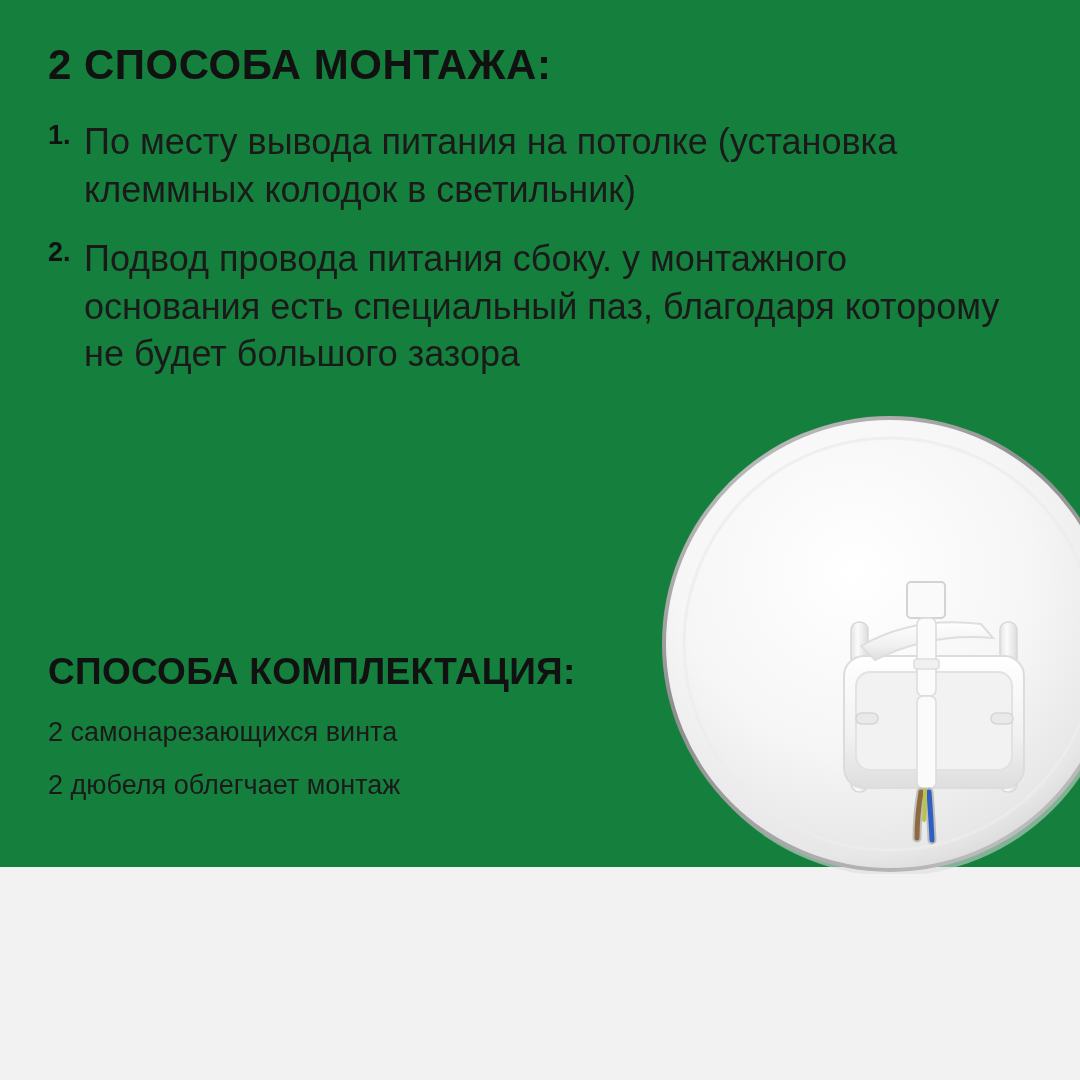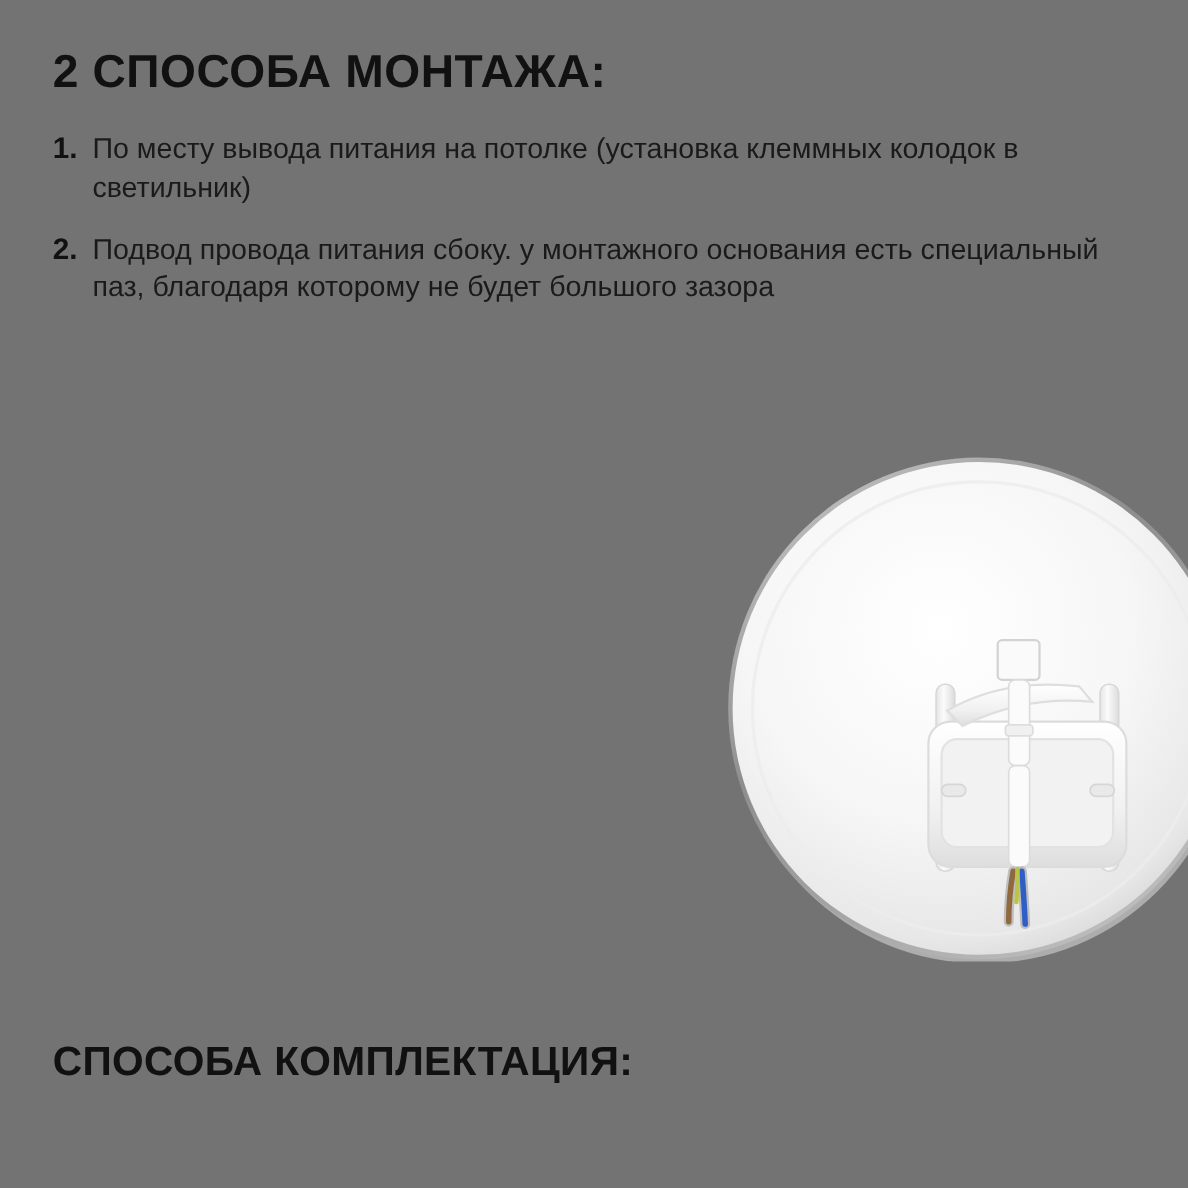"2 СПОСОБА МОНТАЖА:" .page { background: #737373 -> #15803d; height: 1080px -> 867px }
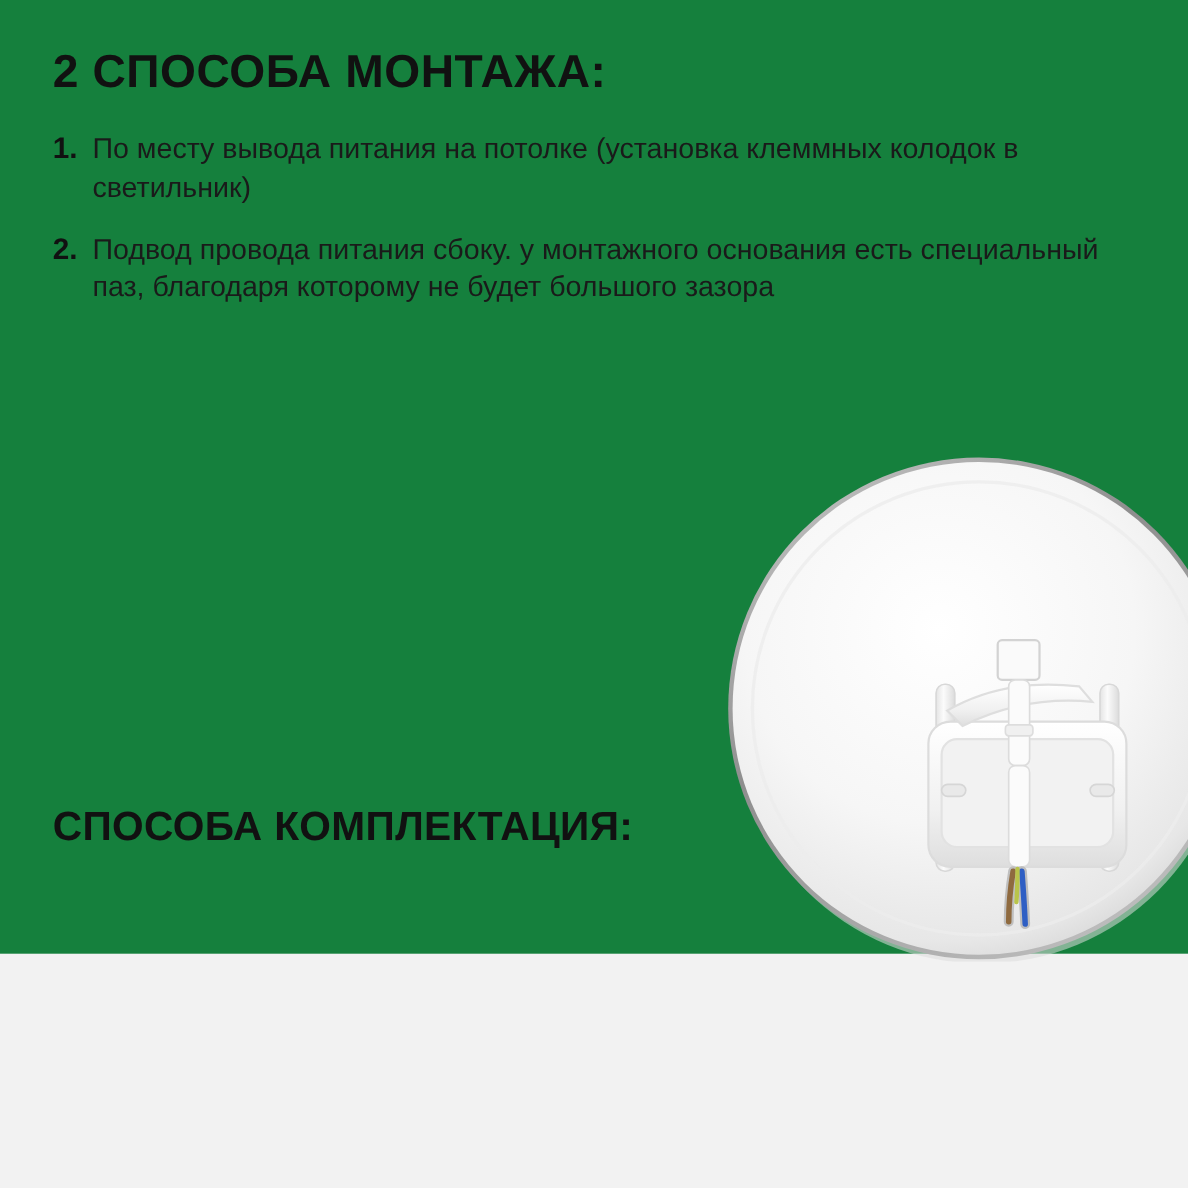"По месту вывода питания на" .method-text { font-size: 26px -> 36px }
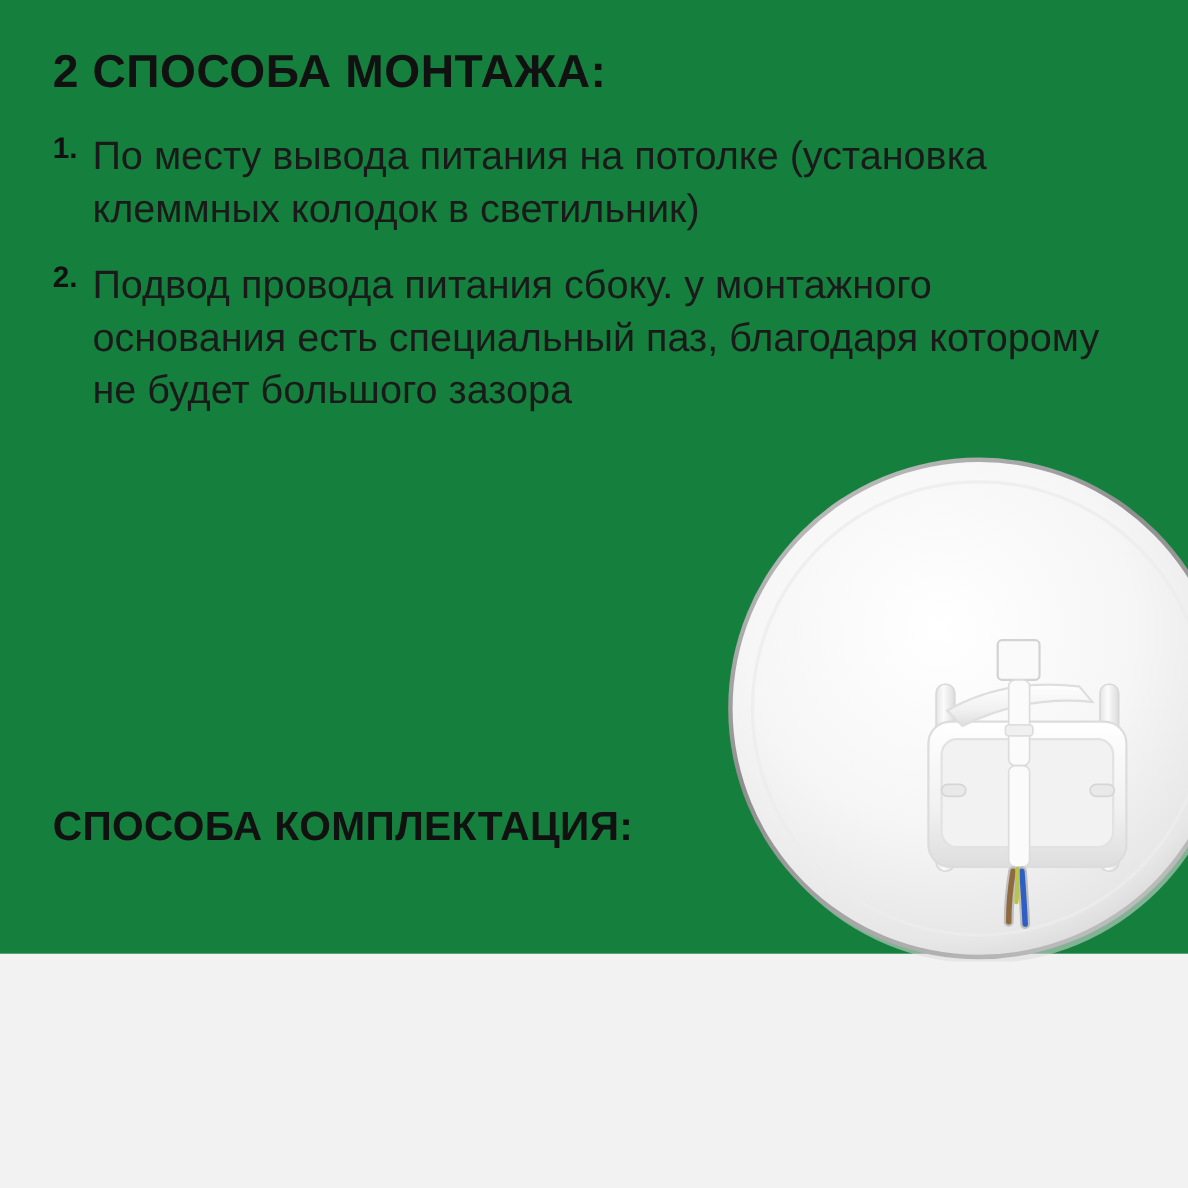"2 самонарезающихся винта" ul.kit-list { html: none -> <ul> <li>2 самонарезающихся винта</li> <li>2 дюбеля облегчает монтаж</li> </ul> }
